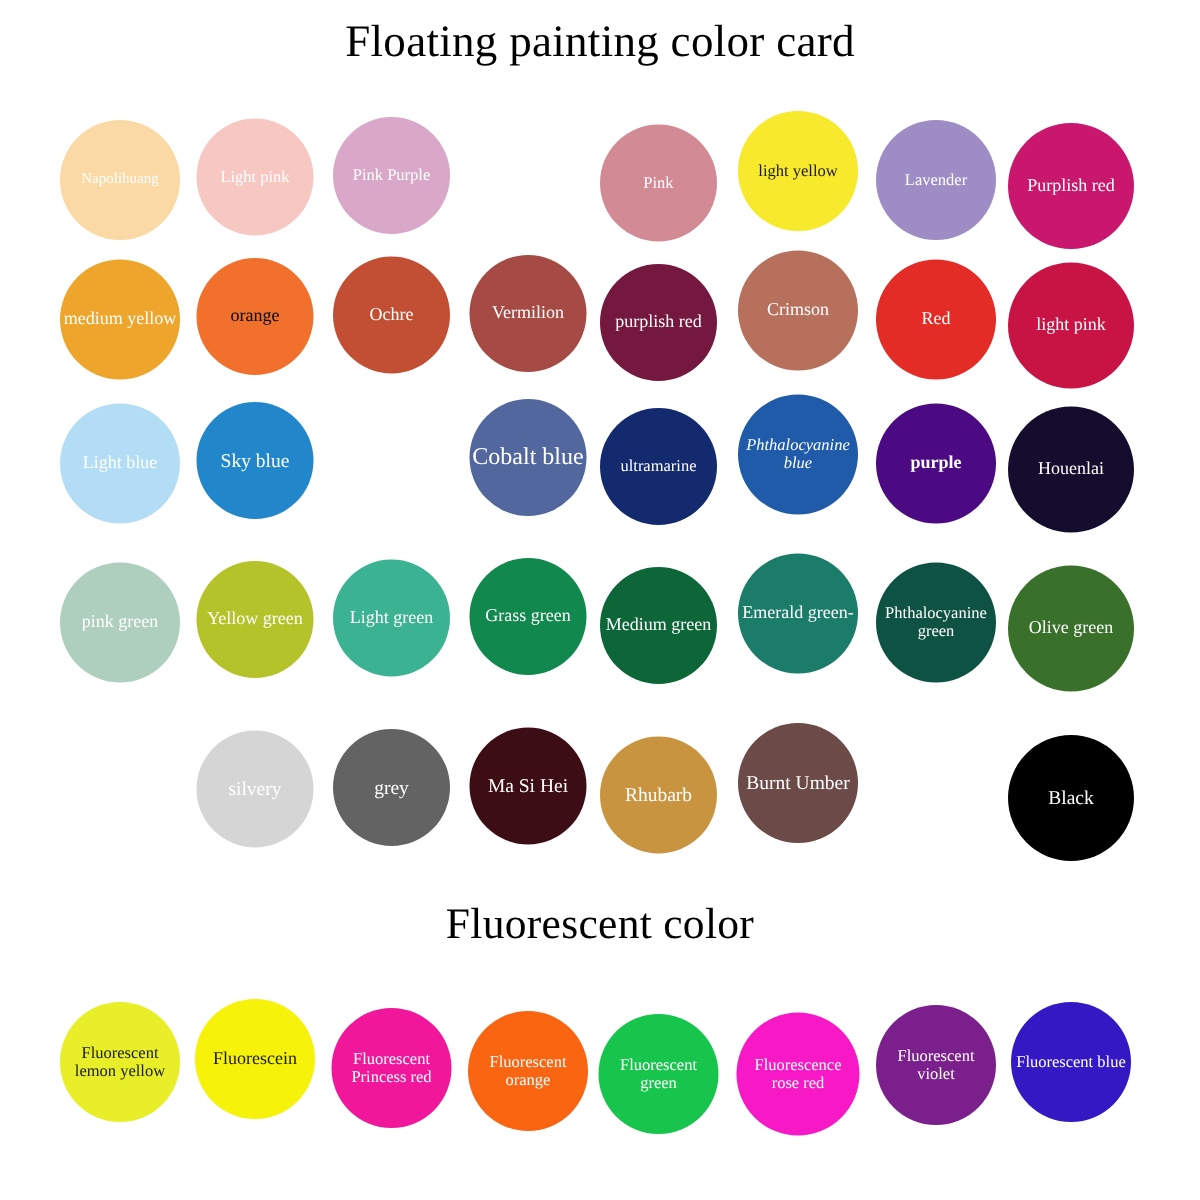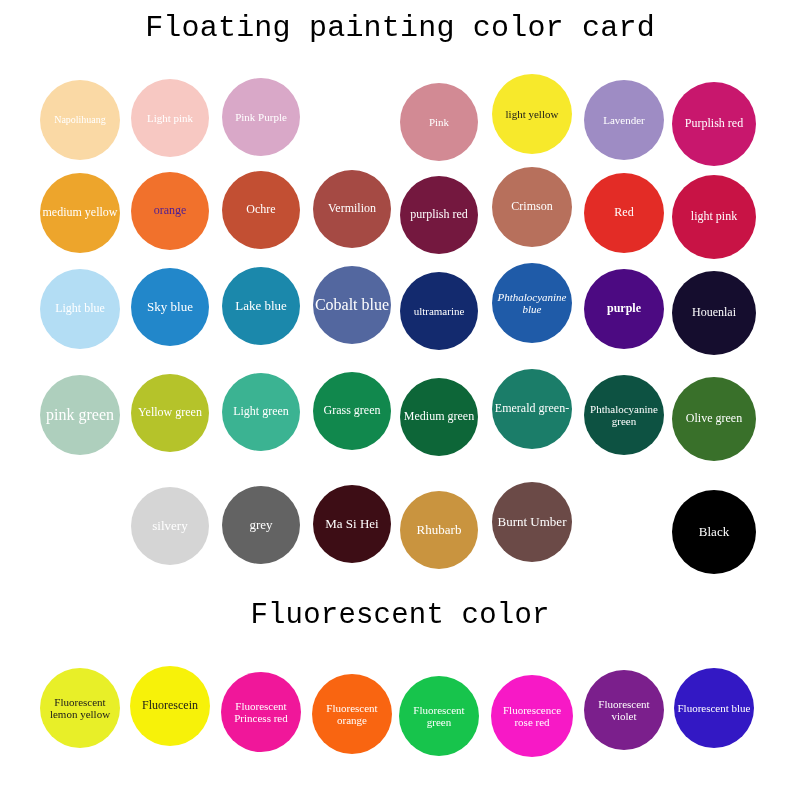"Floating painting color card" .heading { font-family: Liberation Mono, monospace -> Liberation Serif, serif }
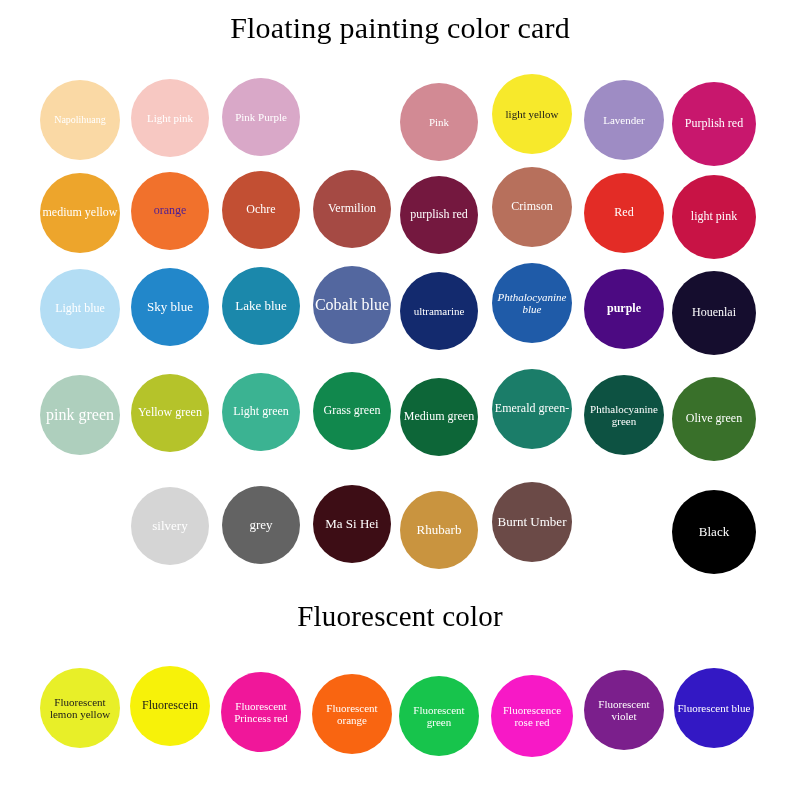"orange" span.swatch-label { color: #4c1d95 -> #000000 }
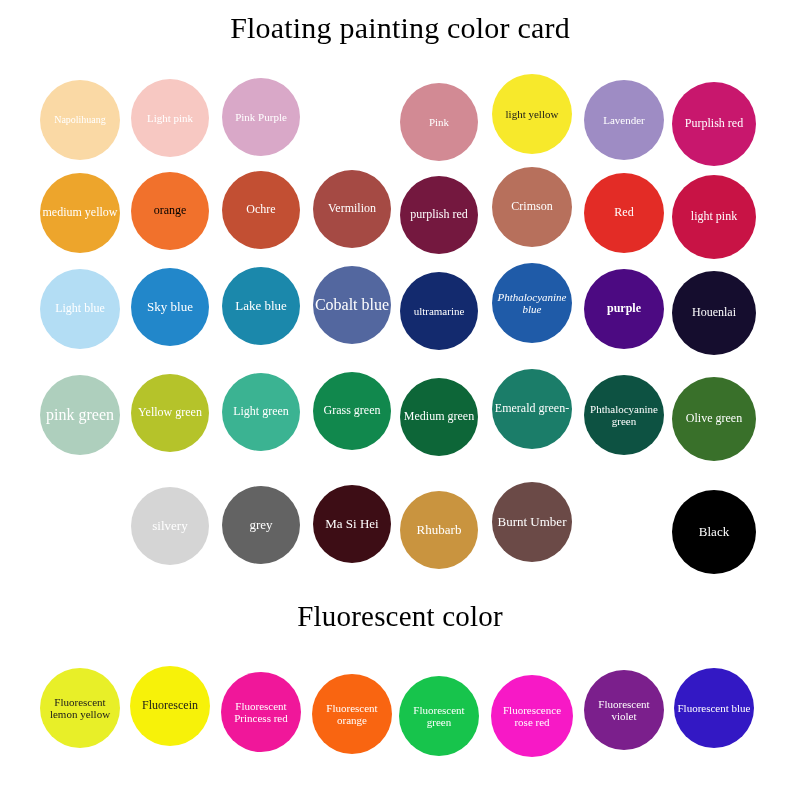"Lake blue" div.swatch { html: <div> <span>Lake blue</span> </div> -> none }
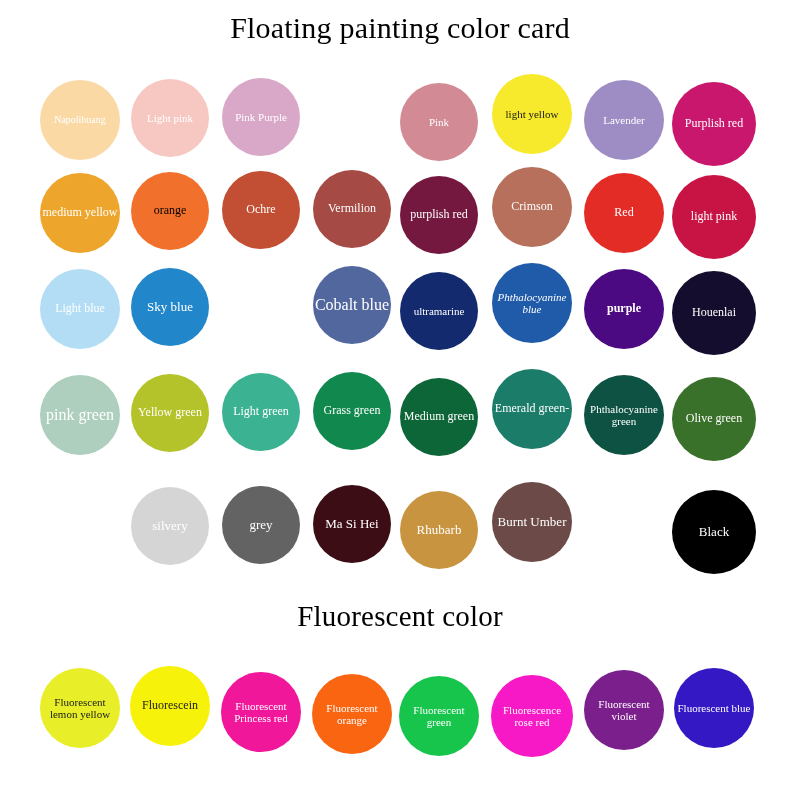"pink green" span.swatch-label { font-size: 16px -> 12px }
